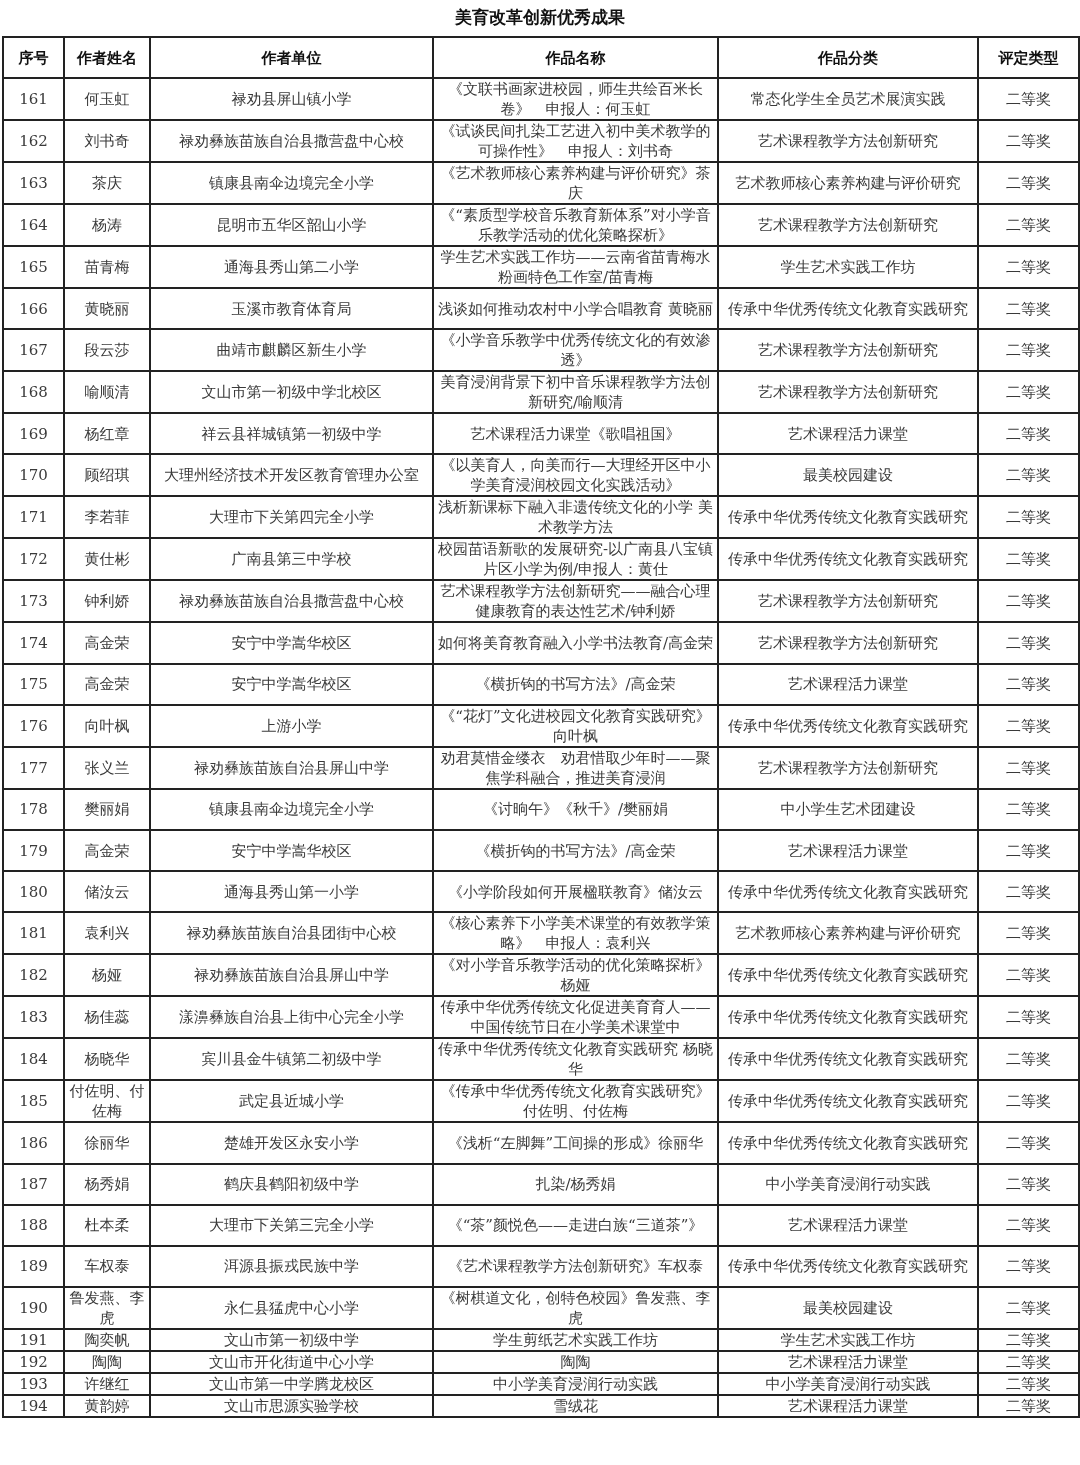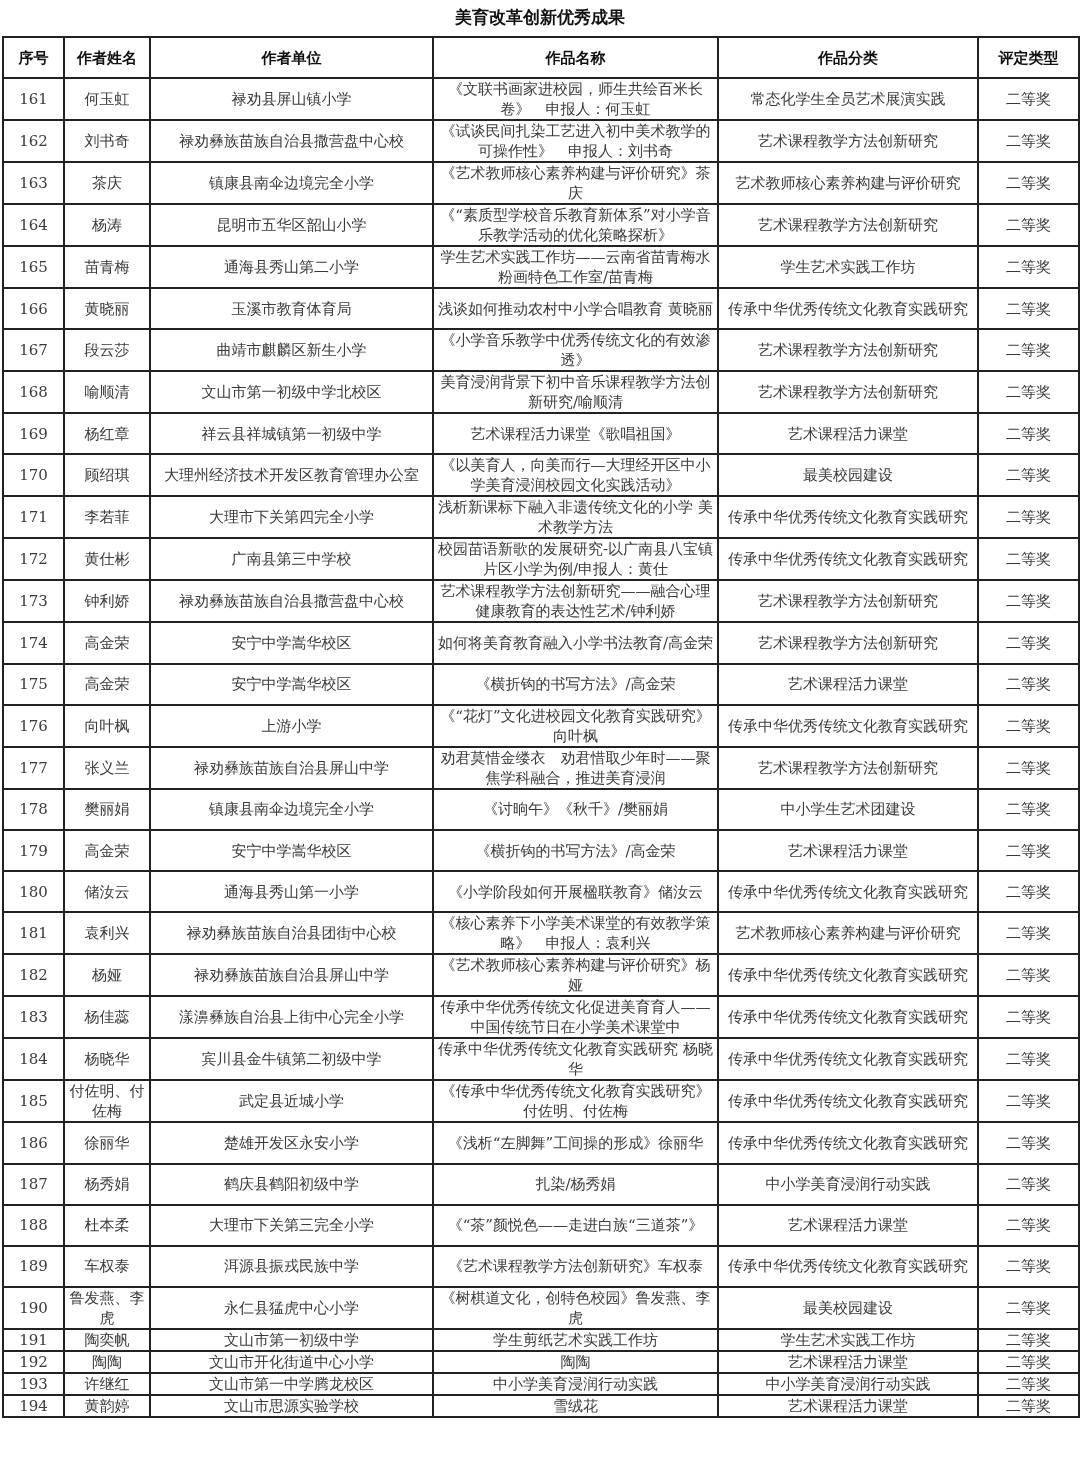"《艺术教师核心素养构建与评价研究》杨娅" td.work { text: 艺术教师核心素养构建与评价研究 -> 对小学音乐教学活动的优化策略探析 }
